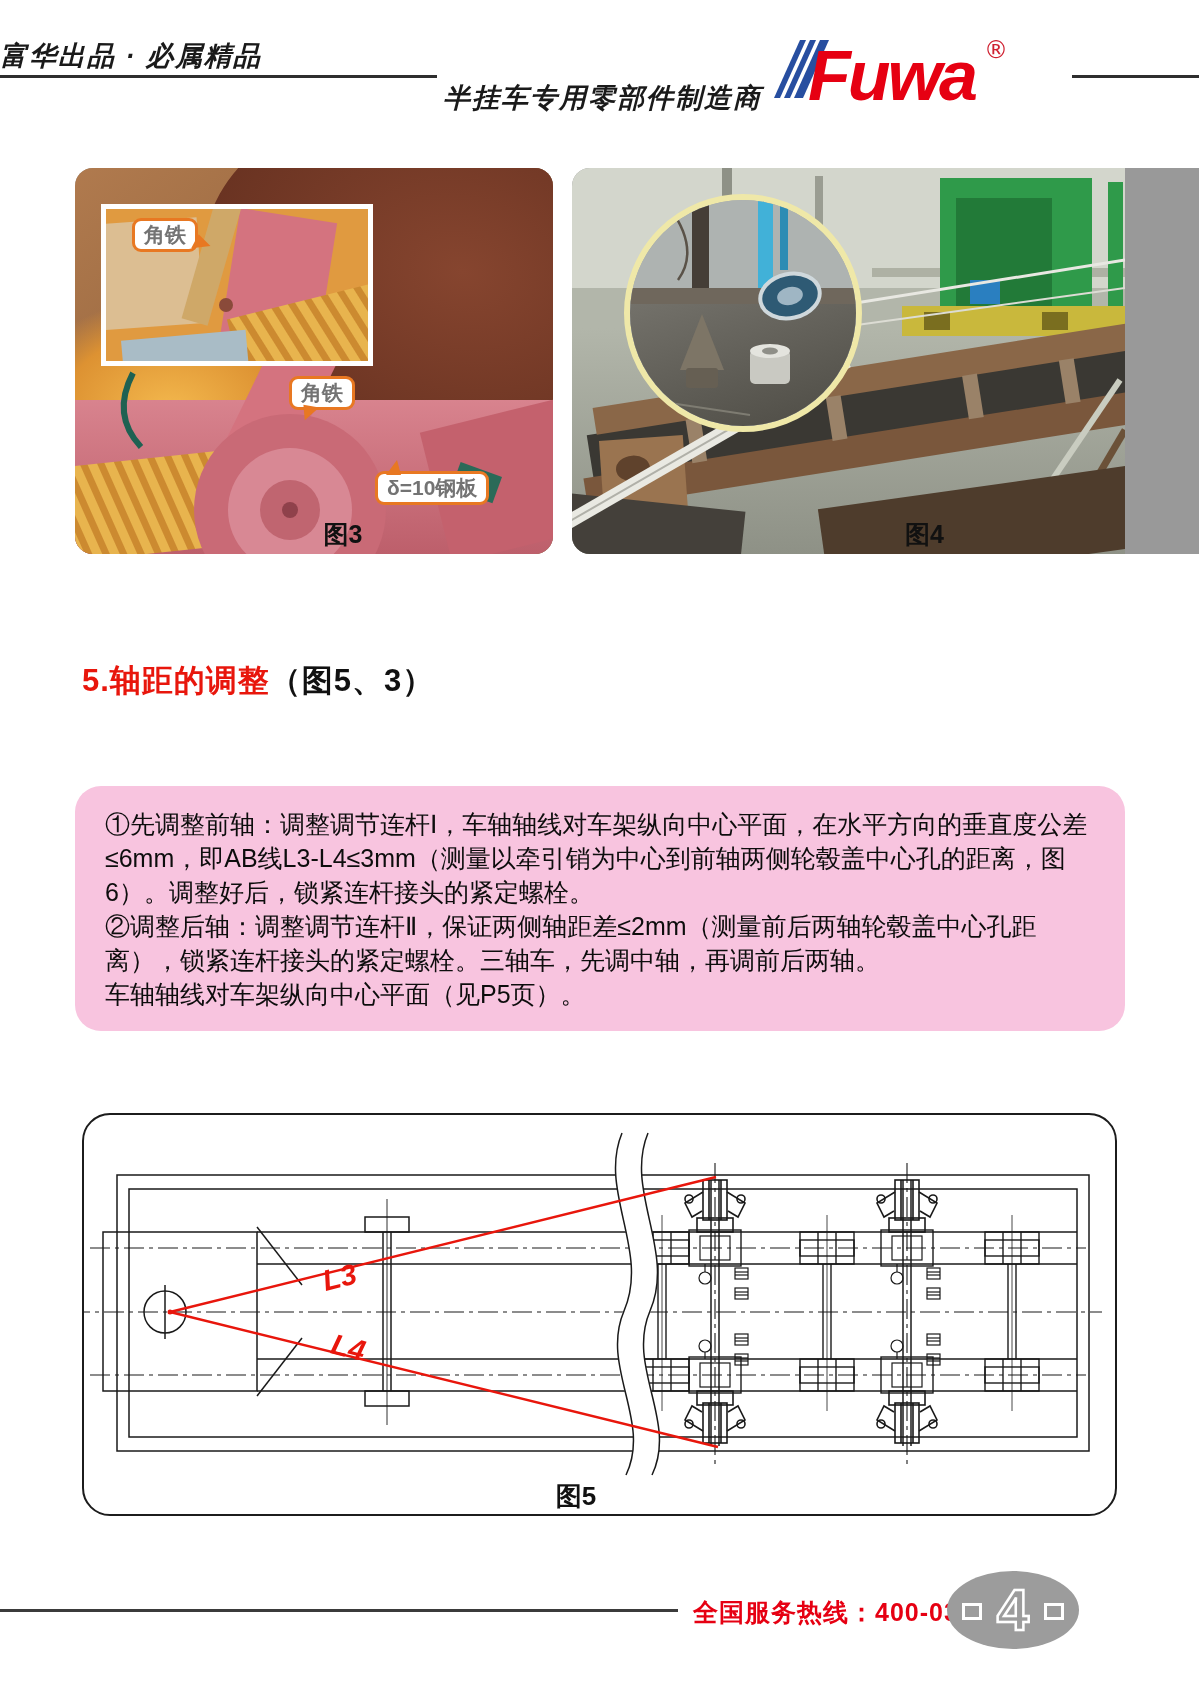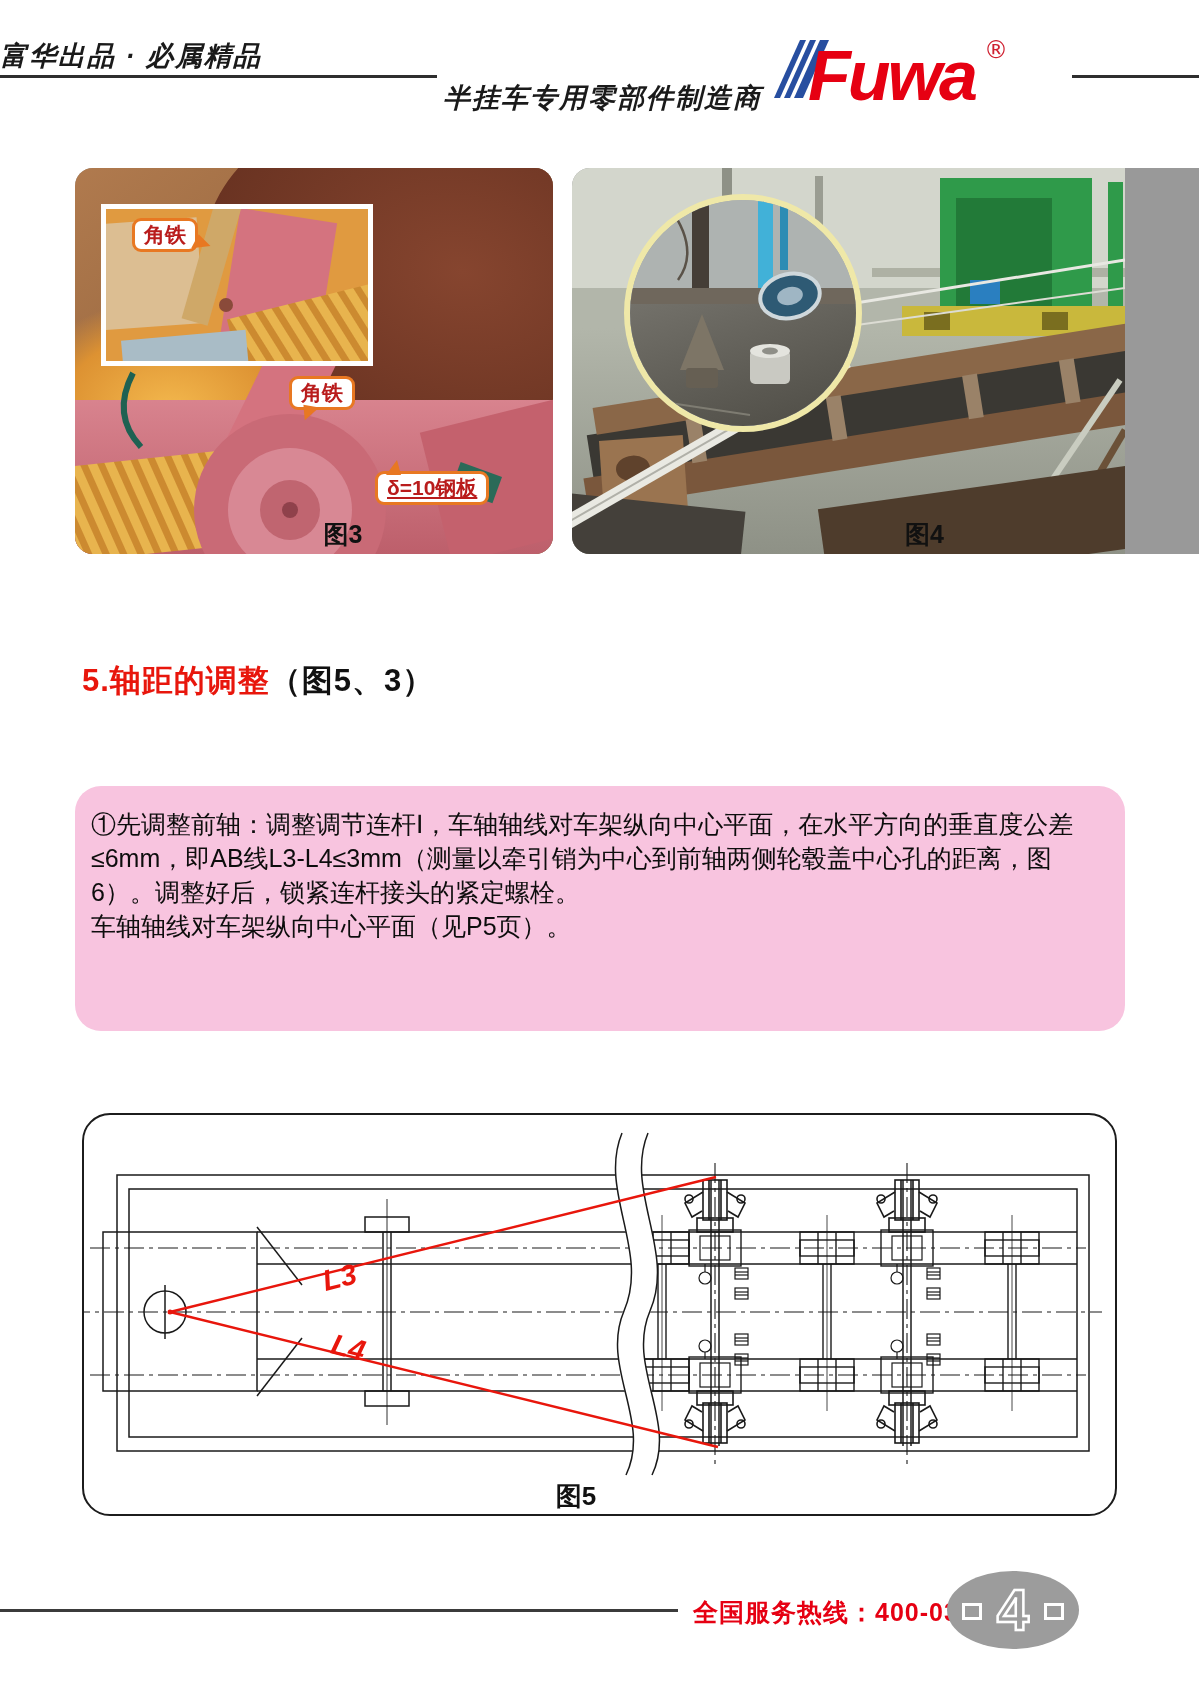"角铁" .bubble { color: #b91c1c -> #737373 }
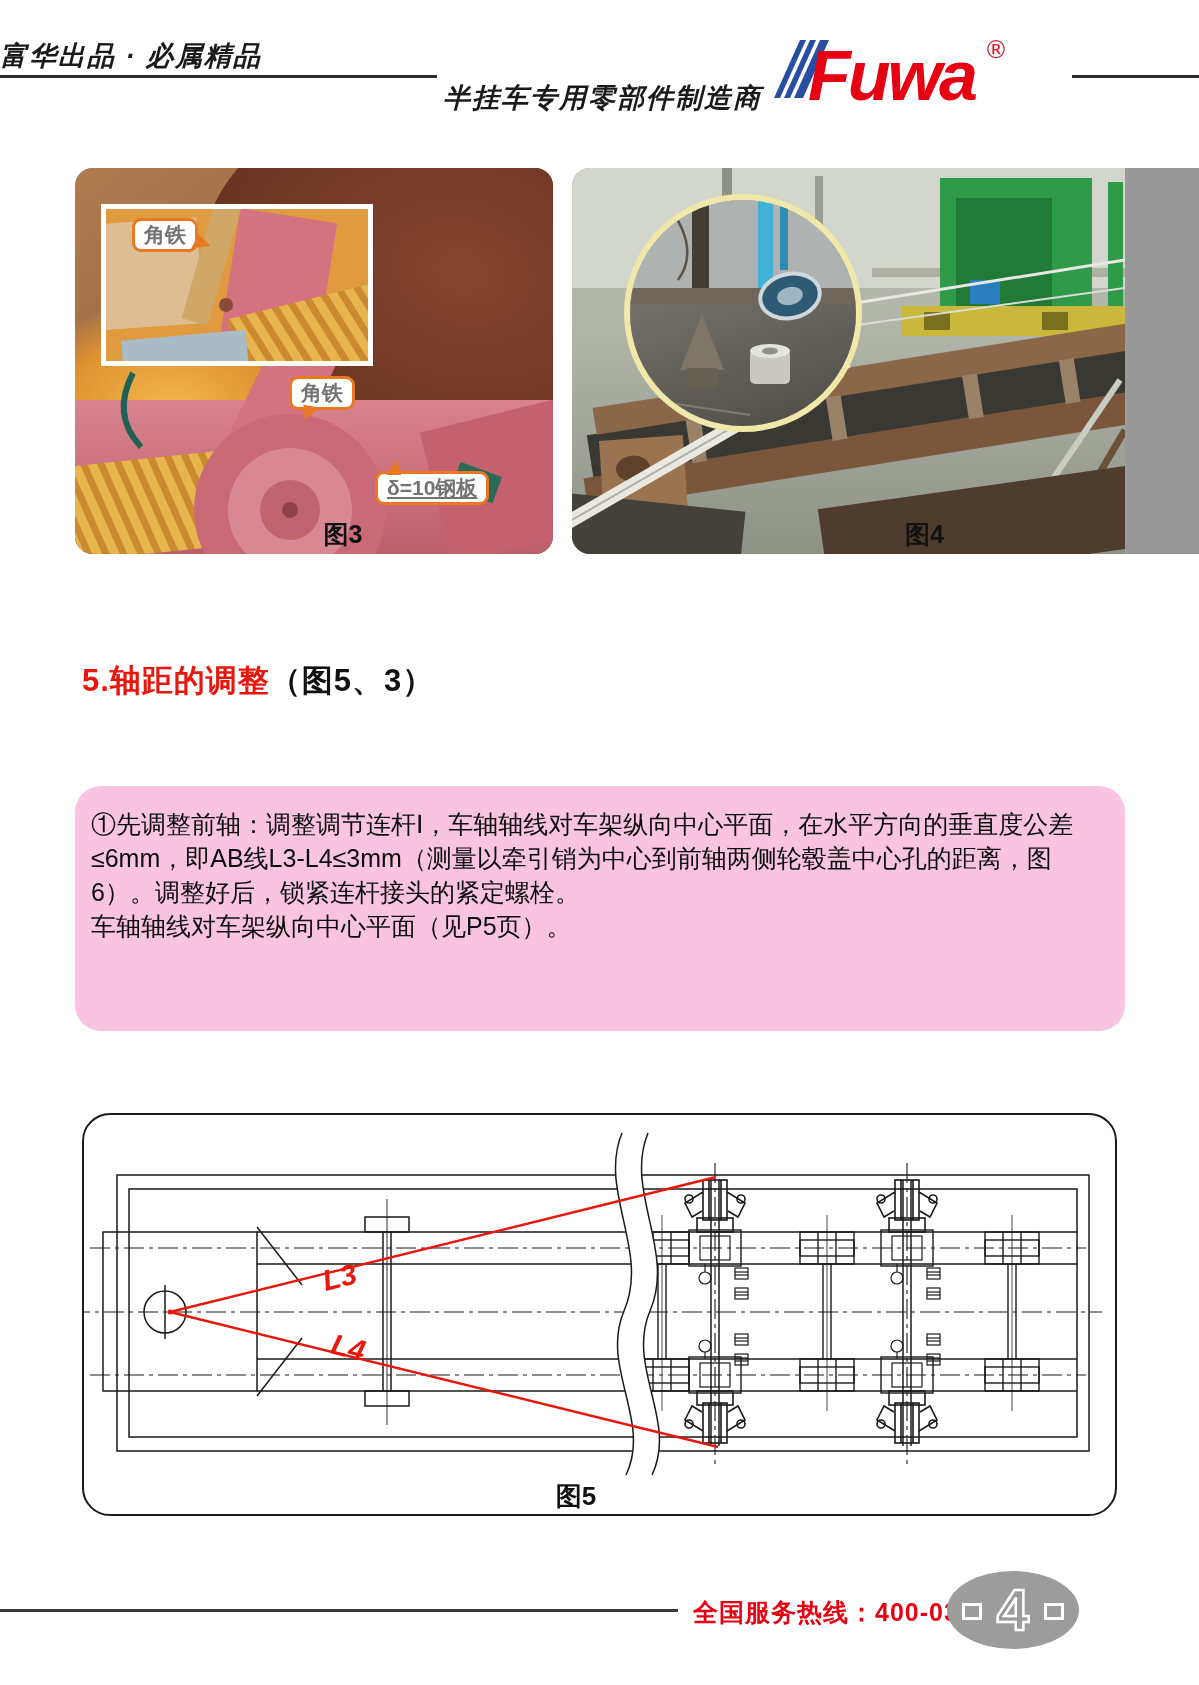"δ=10钢板" .b3 { text-decoration: underline -> none }
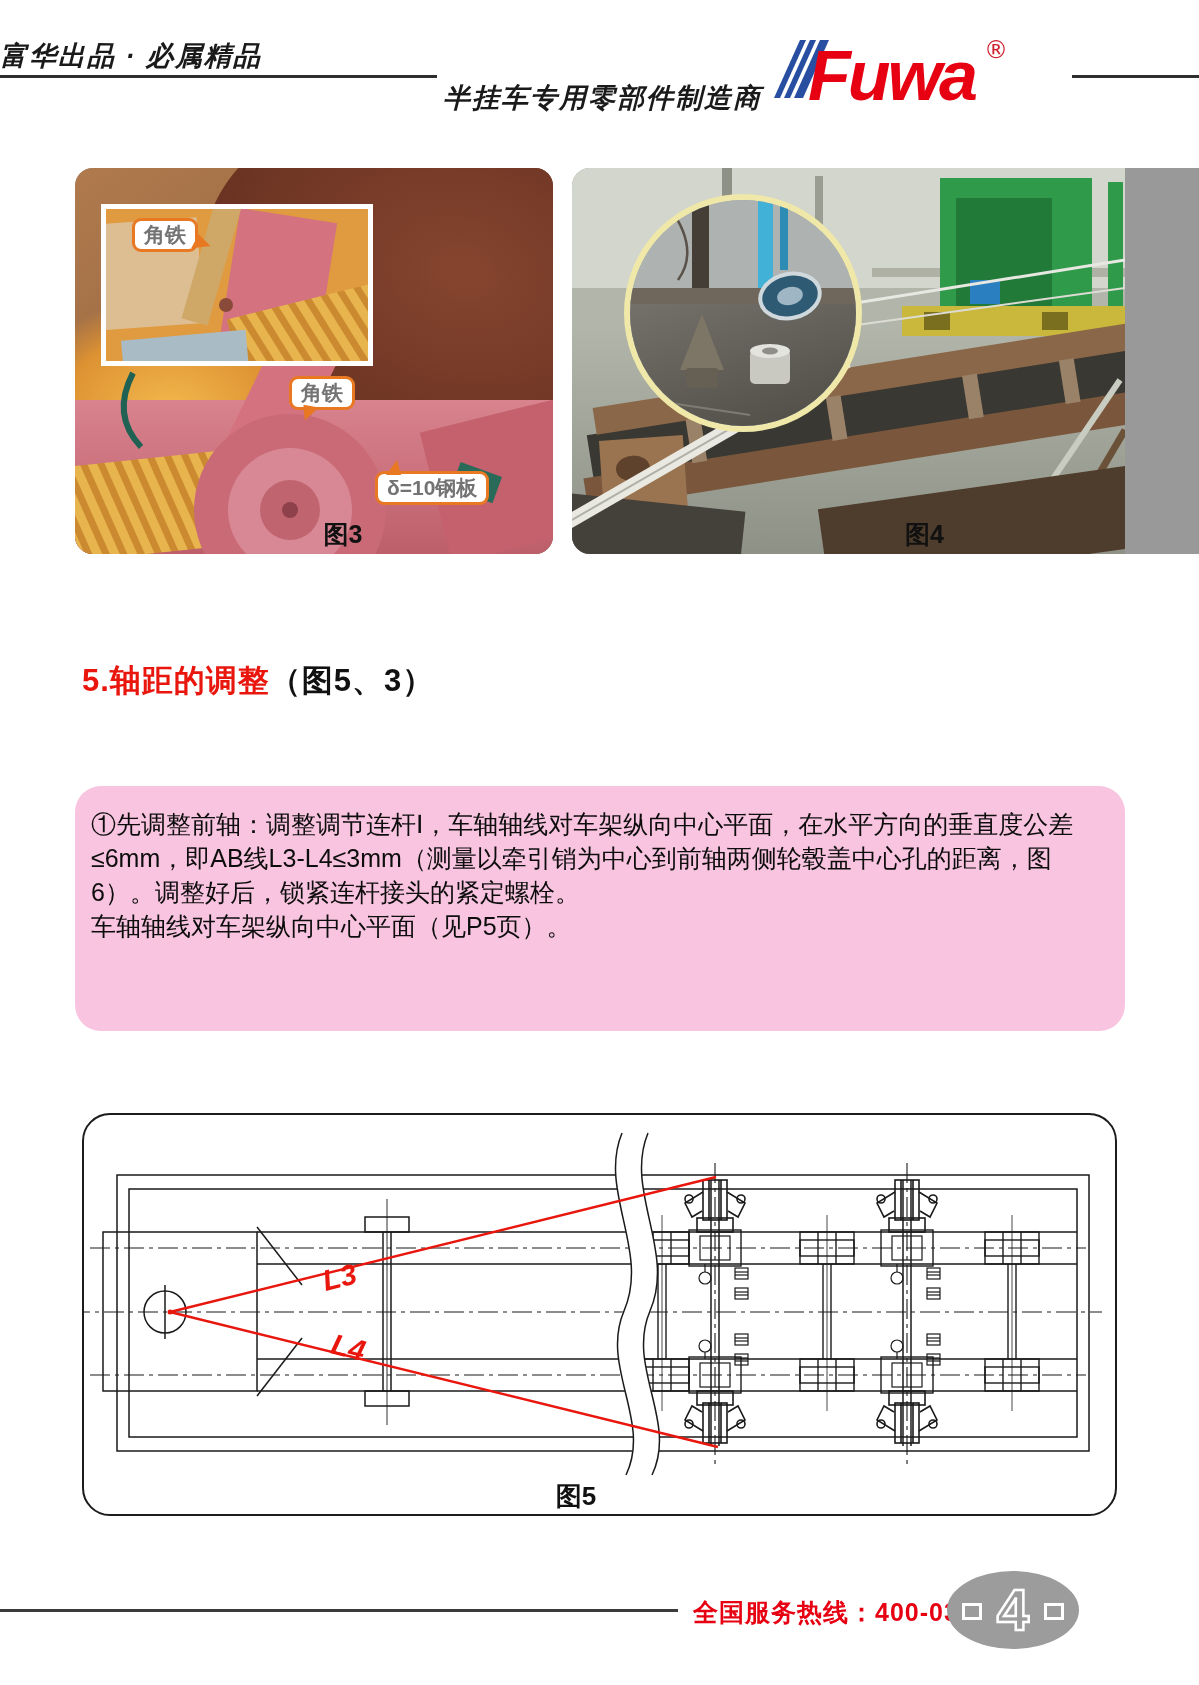"①先调整前轴：调整调节连杆Ⅰ，车轴轴线对车架纵向中心平面，在水平方向的垂直度公差" .instructions { padding: 21px 30px 0 16px -> 21px 30px 0 30px }
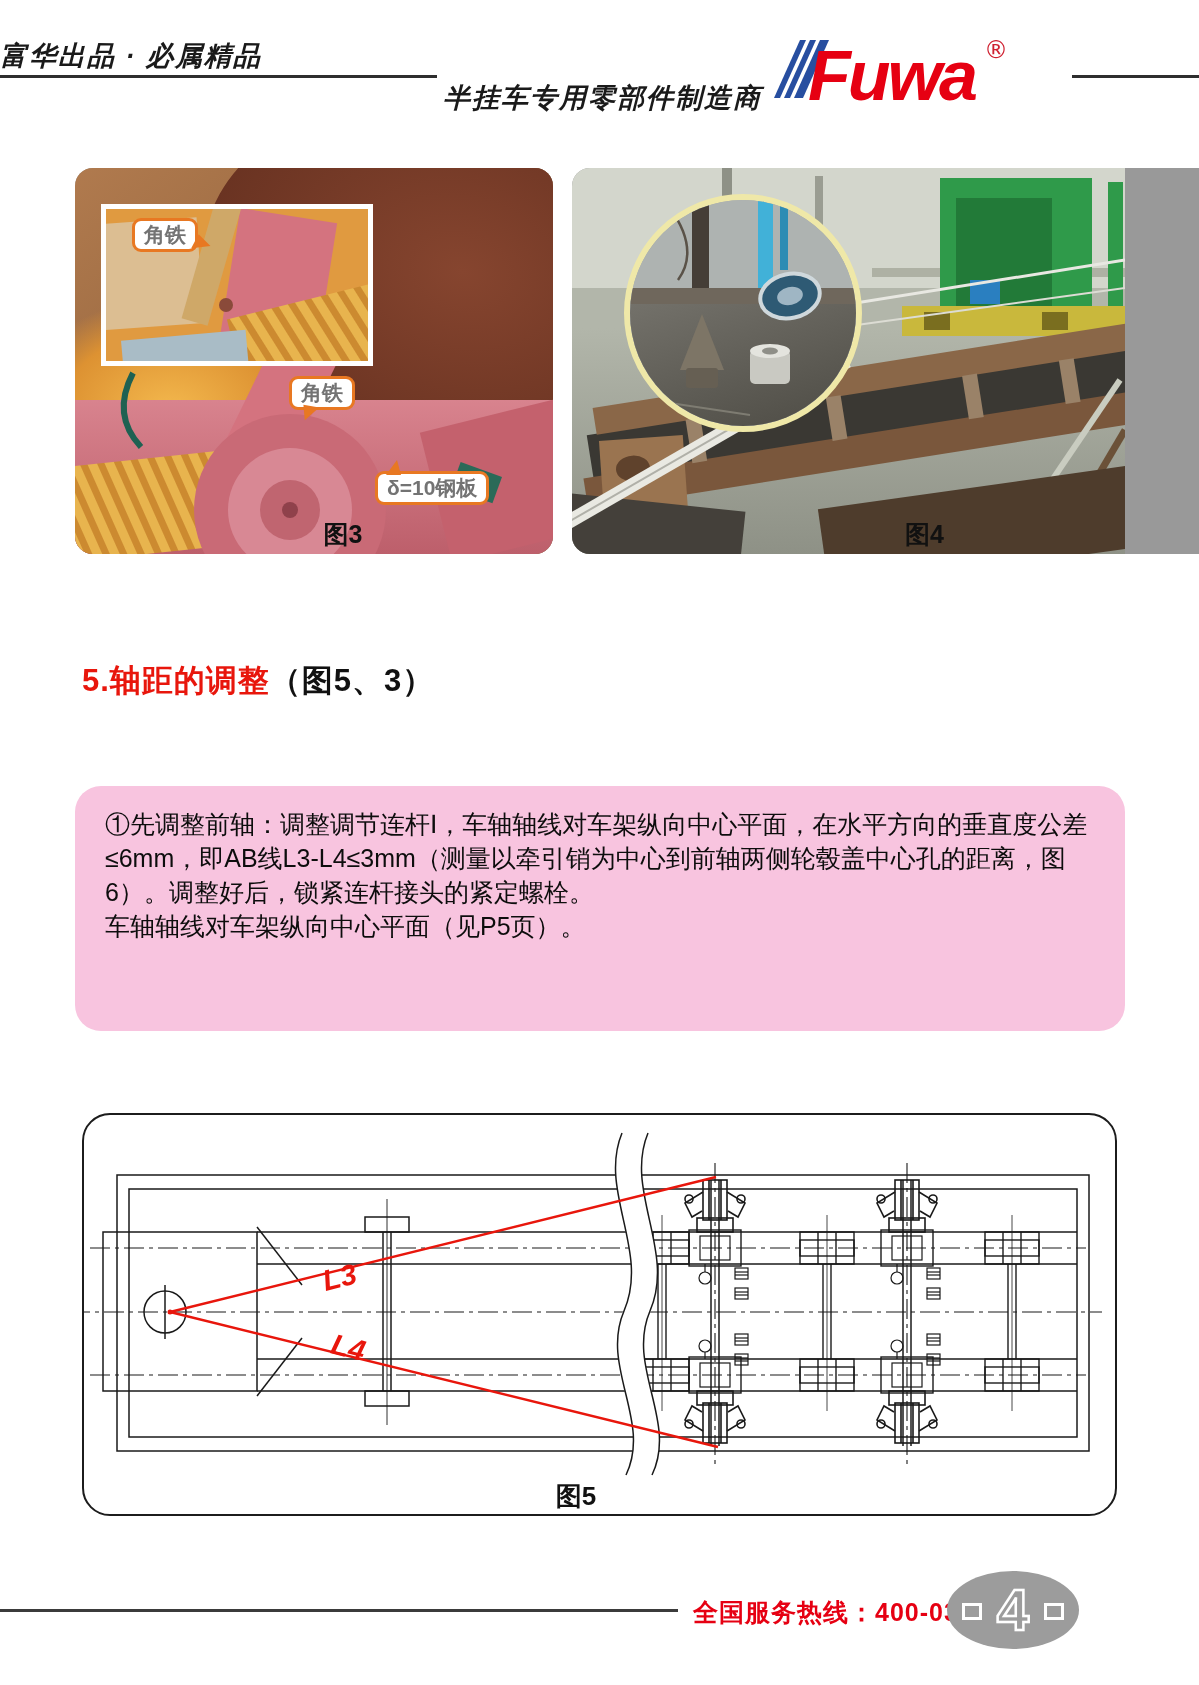"②调整后轴：调整调节连杆Ⅱ，保证两侧轴距差≤2mm（测量前后两轴轮毂盖中心孔距离" p { html: none -> <p>②调整后轴：调整调节连杆Ⅱ，保证两侧轴距差≤2mm（测量前后两轴轮毂盖中心孔距离），锁紧连杆接头的紧定螺栓。三轴车，先调中轴，再调前后两轴。</p> }
